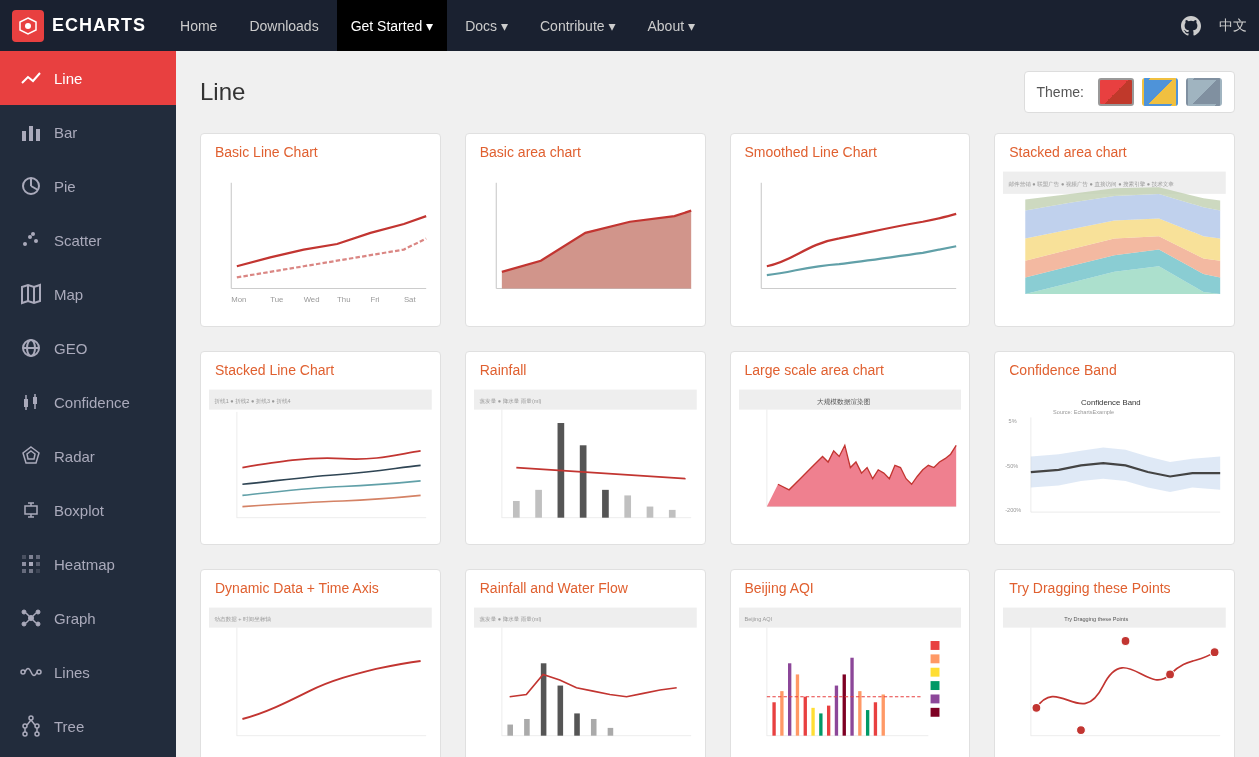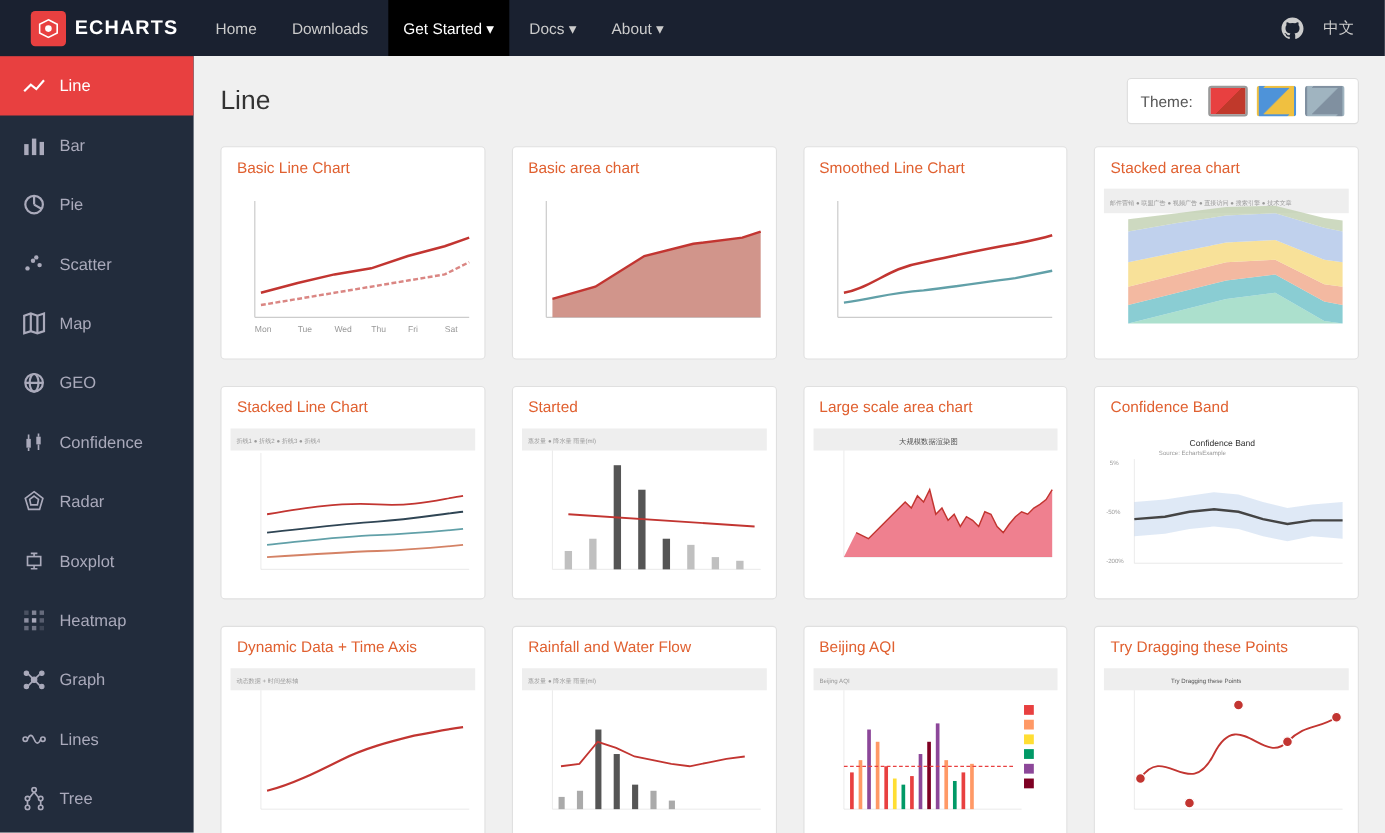"ECHARTS" nav { padding: 0 28px -> 0 12px }
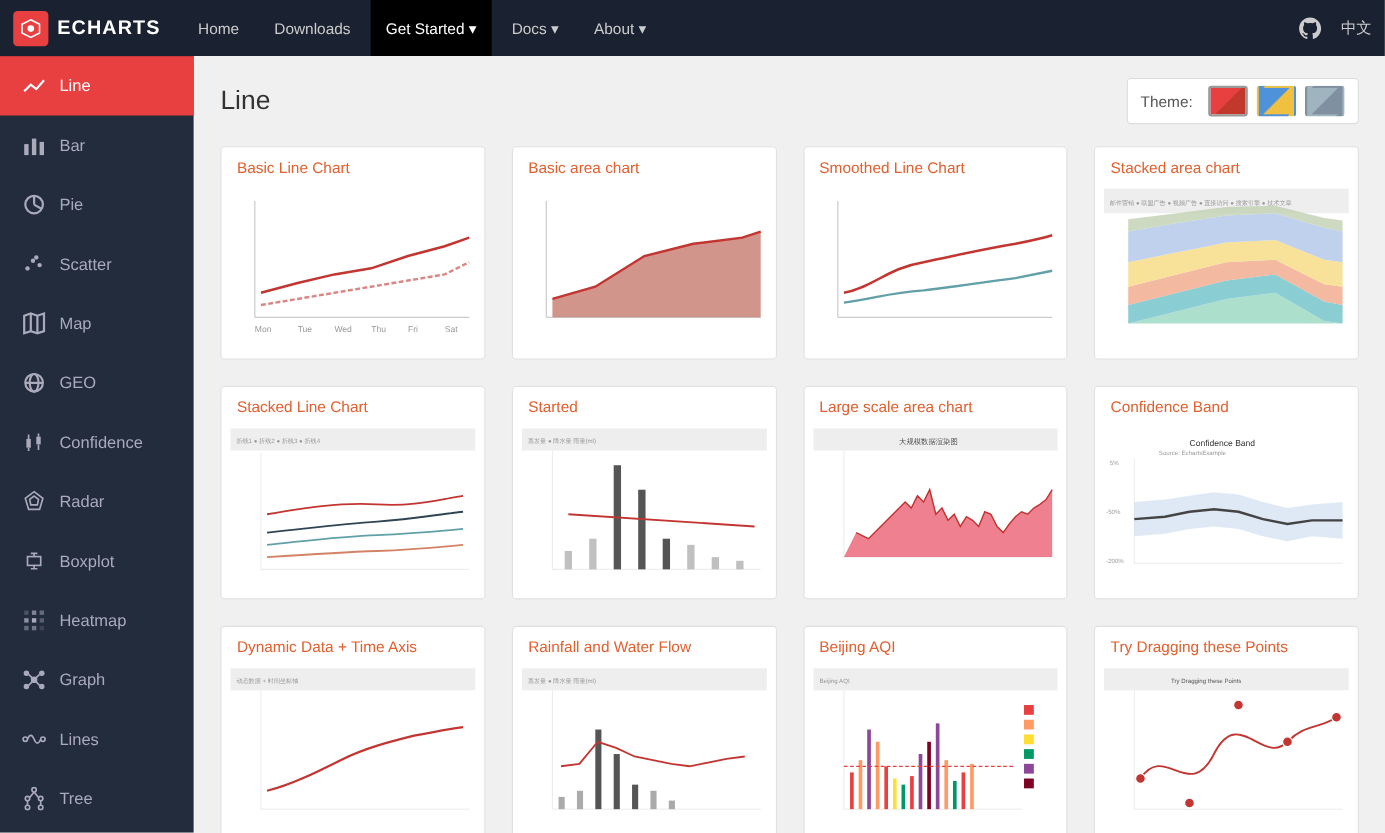"Contribute ▾" a.nav-item { html: none -> <a>Contribute ▾</a> }
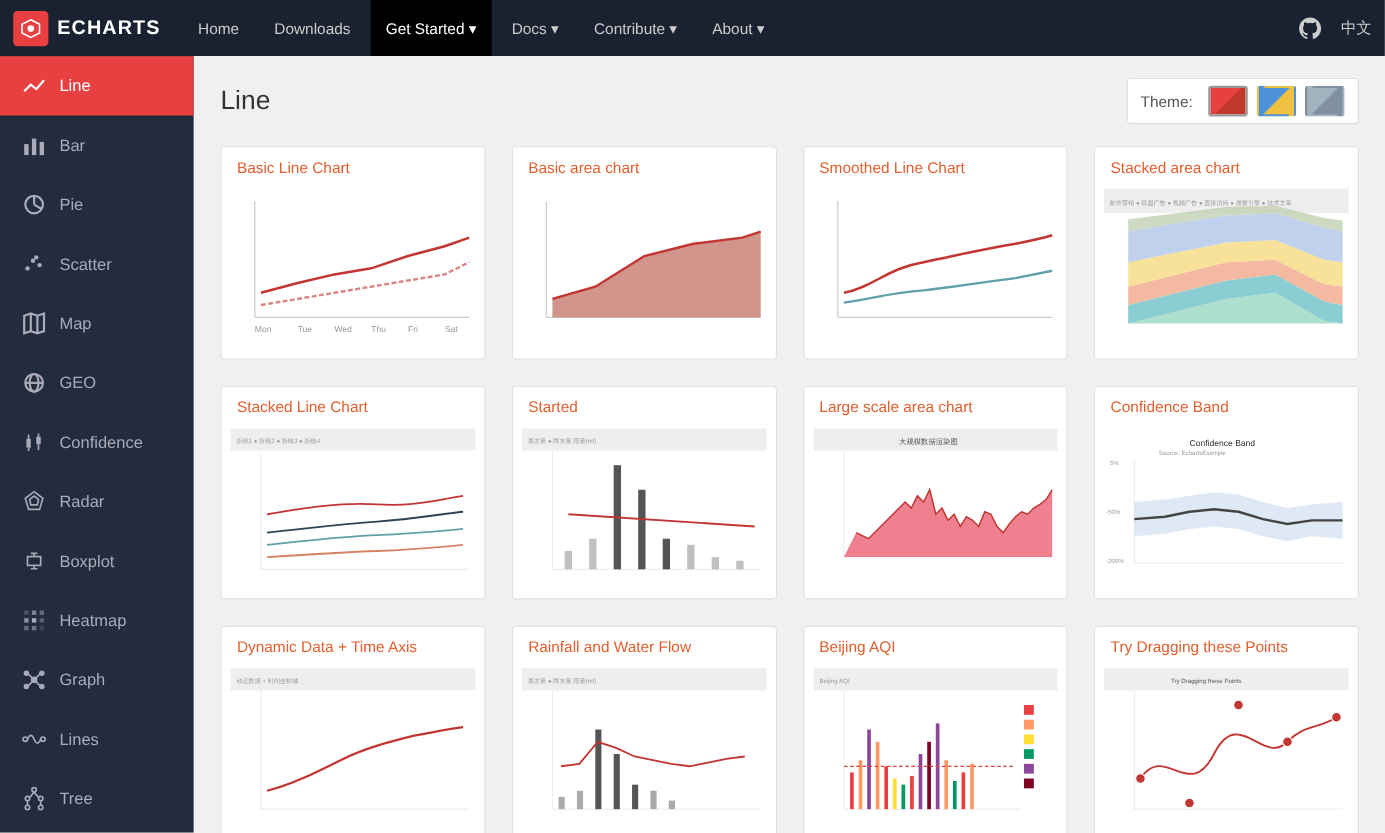"Started" div.chart-card-title { text: Started -> Rainfall }
